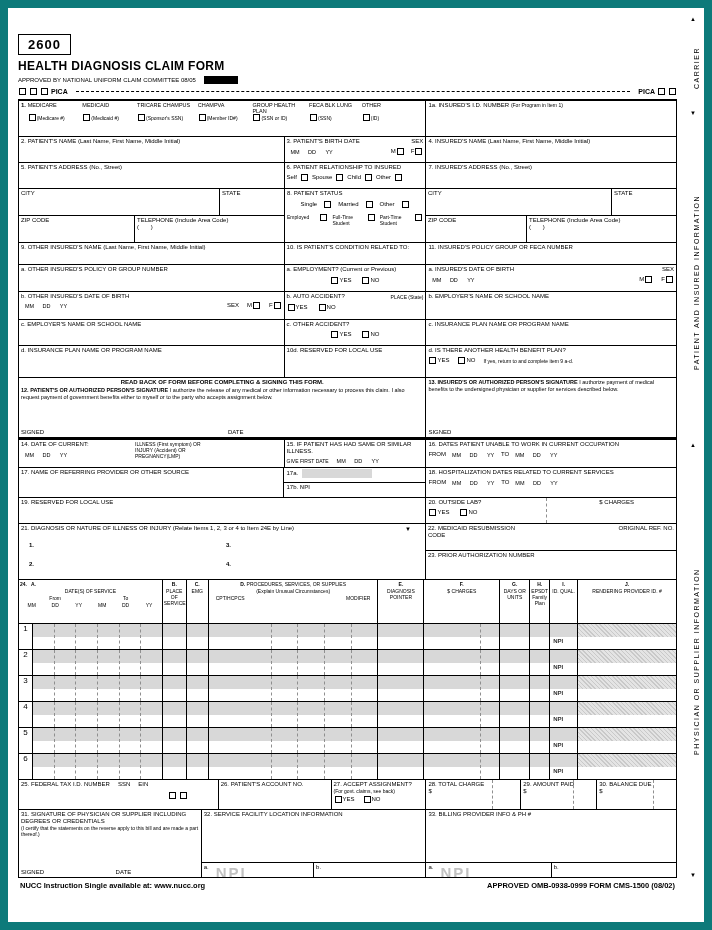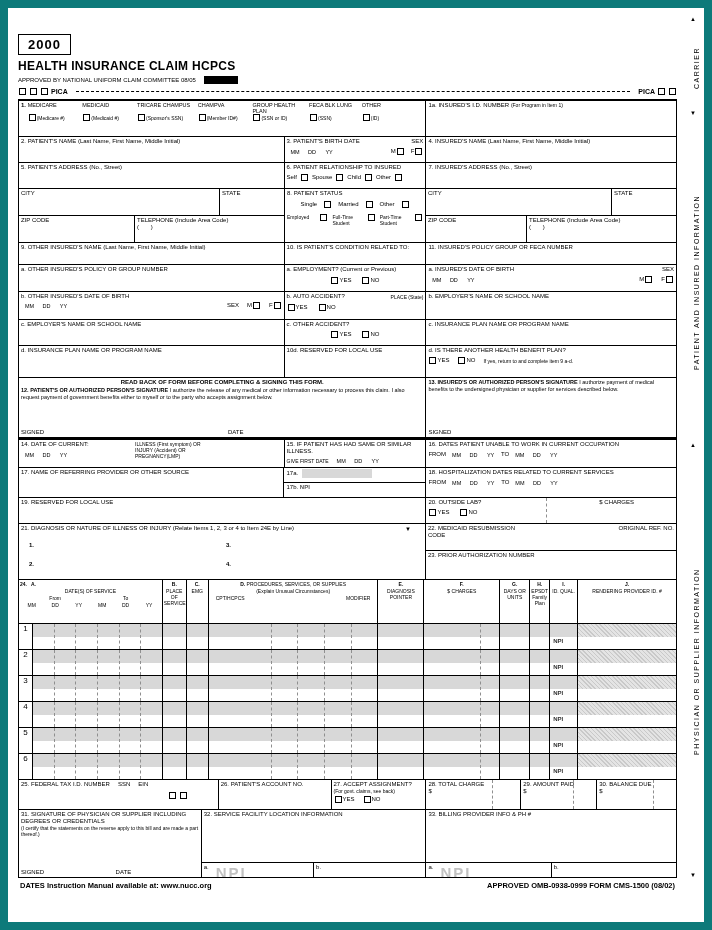"2000" span { text: 2000 -> 2600 }
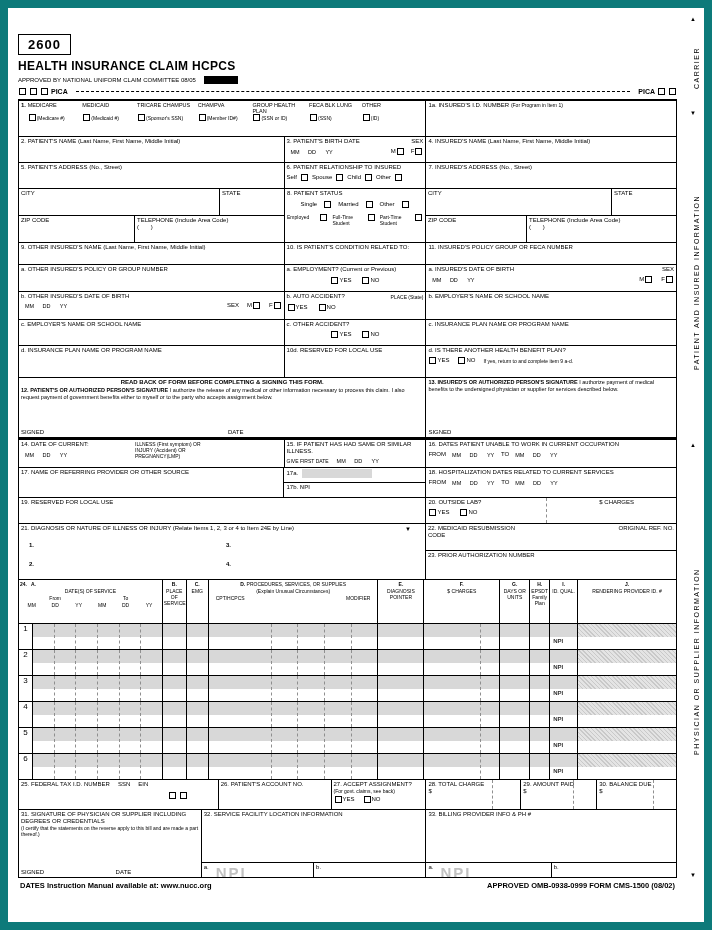"HEALTH INSURANCE CLAIM HCPCS" div.title { text: INSURANCE CLAIM HCPCS -> DIAGNOSIS CLAIM FORM }
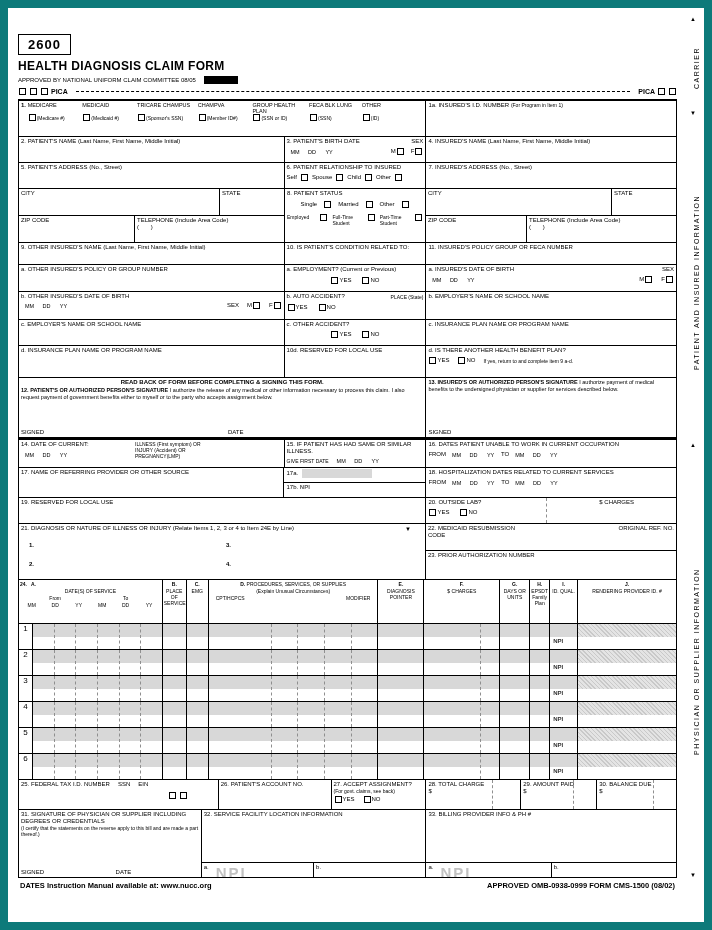"DATES Instruction Manual available at:" span { text: DATES Instruction Manual -> NUCC Instruction Single }
